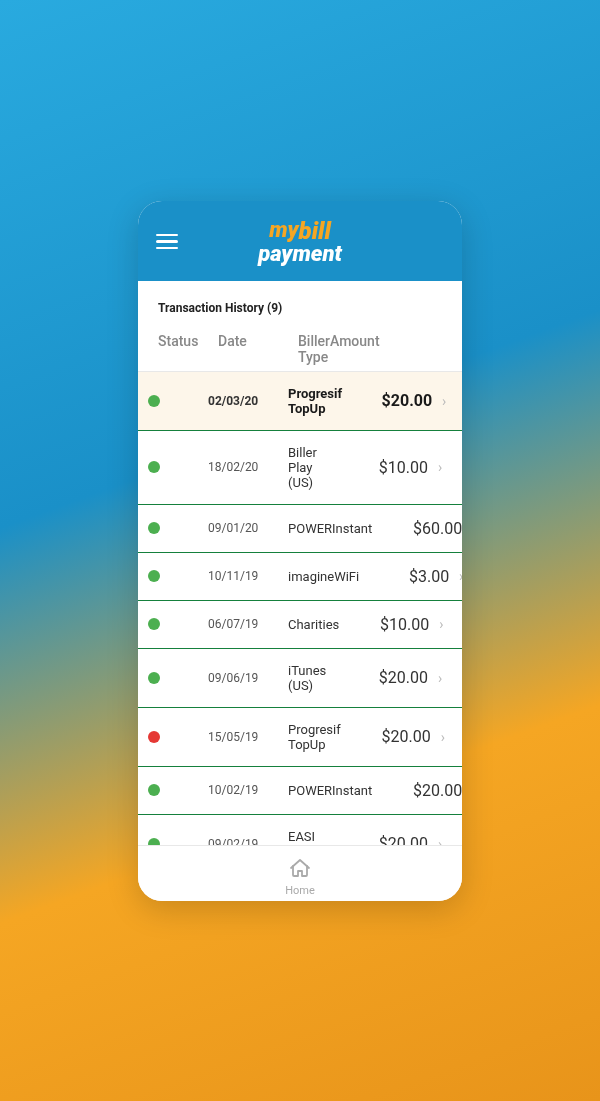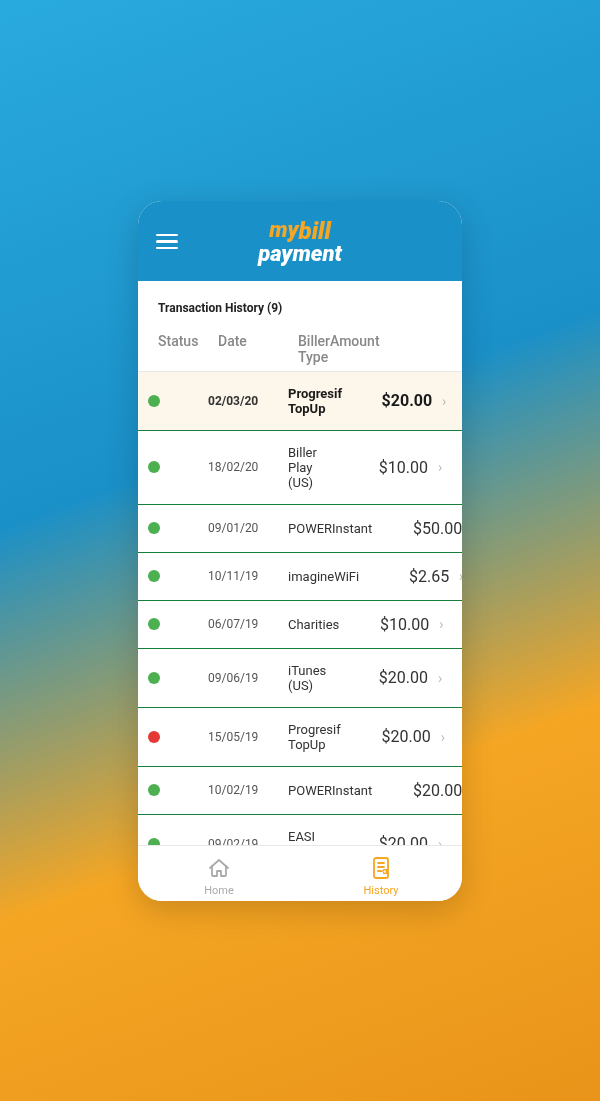"$50.00" div.cell-amount { text: $50.00 -> $60.00 }
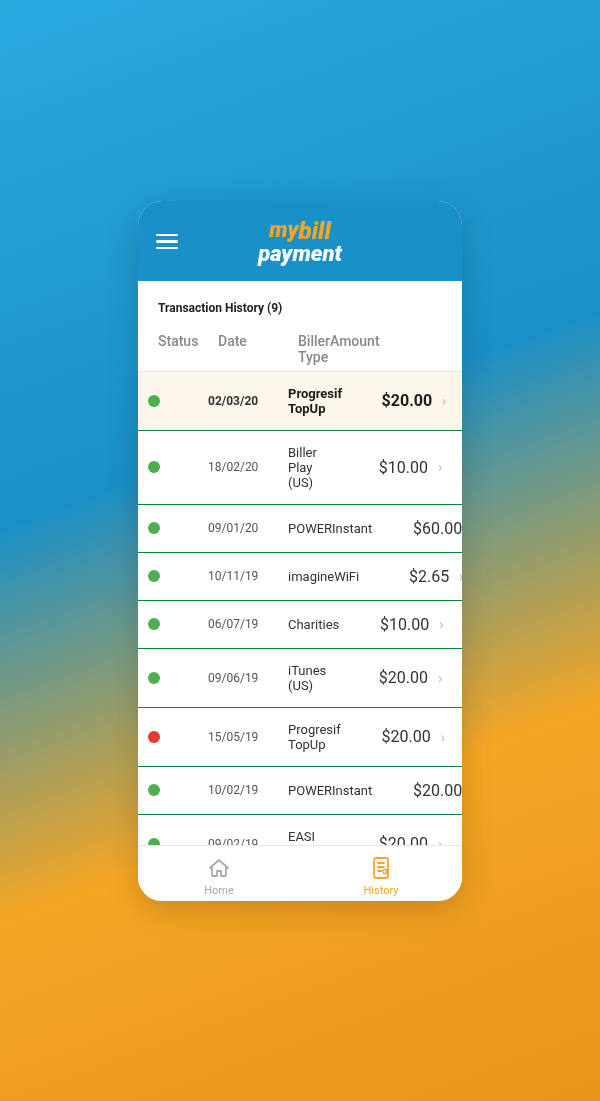"$2.65" div.cell-amount { text: $2.65 -> $3.00 }
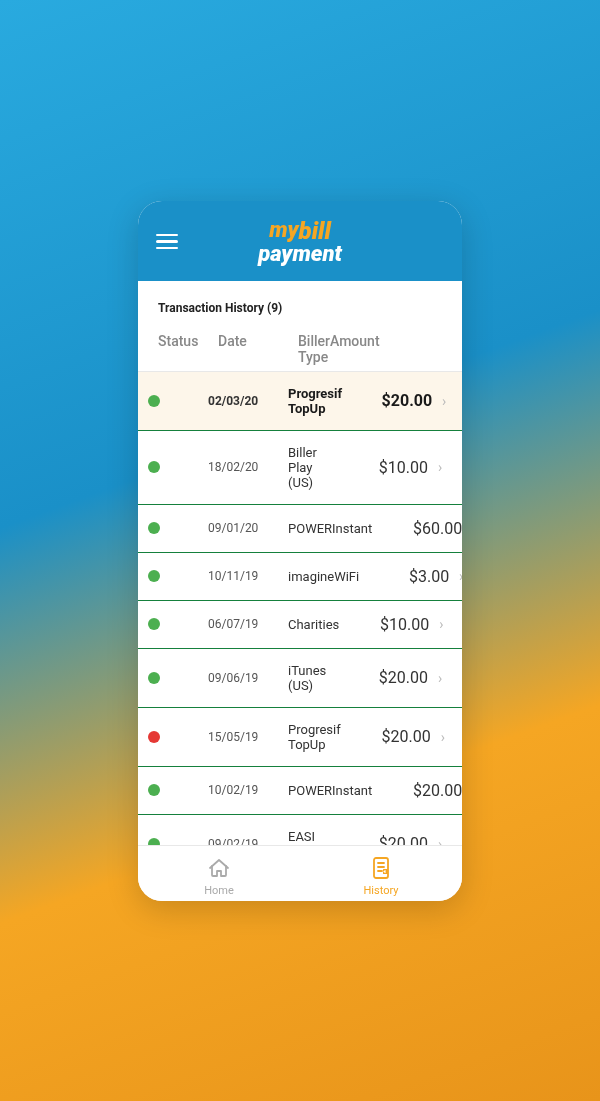"History" div.nav-item { html: <div> <svg> <rect></rect> <line></line> <line></line> <line></line> <rect></rect> <path></path> </svg> <span>History</span> </div> -> none }
